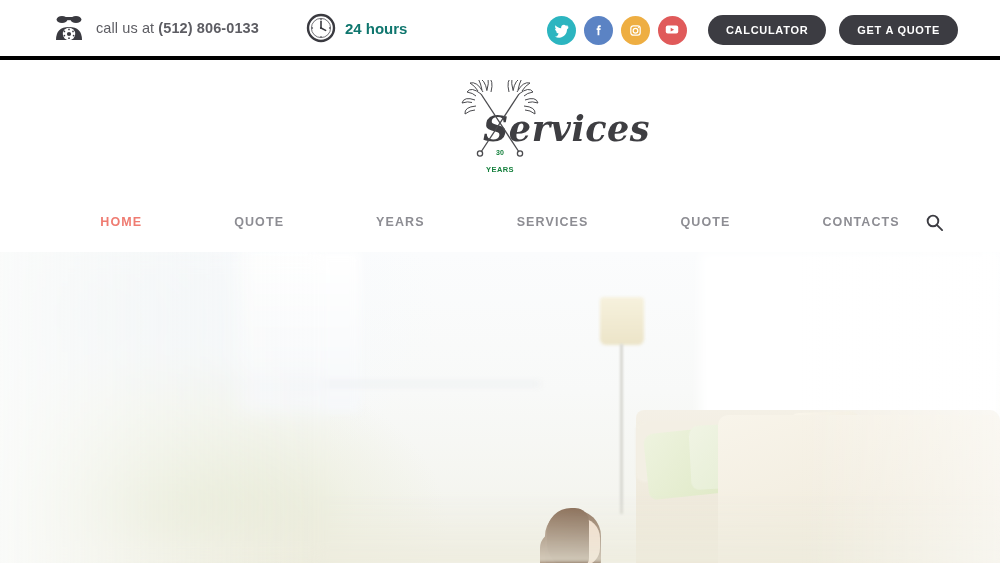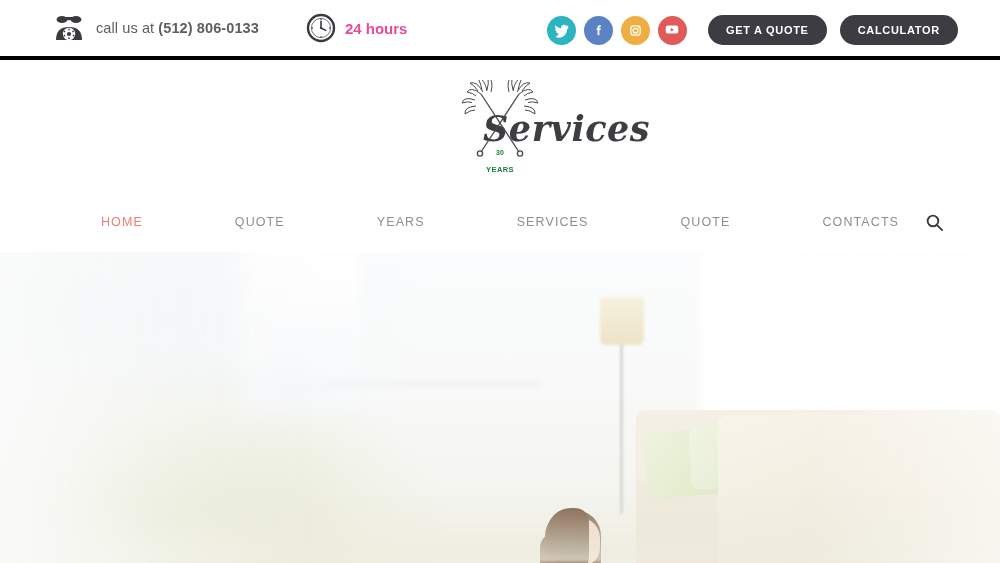"24 hours" .hours-text { color: #ec4899 -> #0f766e }
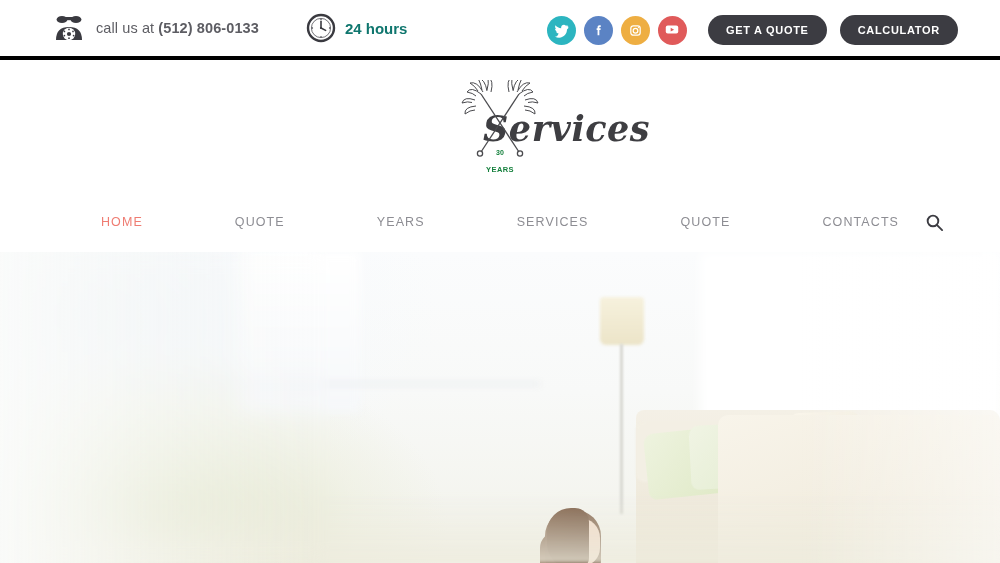"GET A QUOTE" button.btn-dark { order: before "CALCULATOR" -> after "CALCULATOR" }
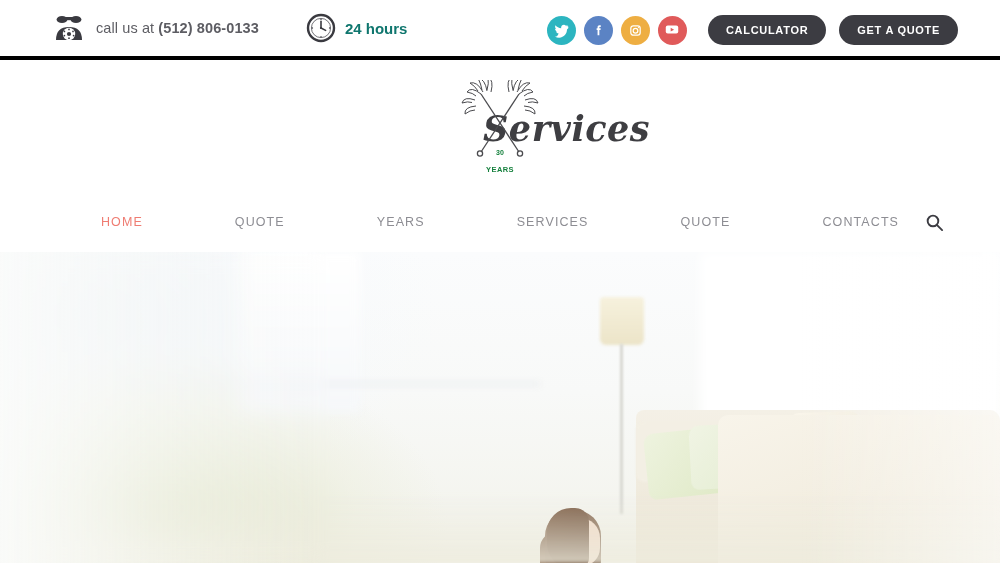"HOME" .nav-item { font-weight: normal -> bold }
